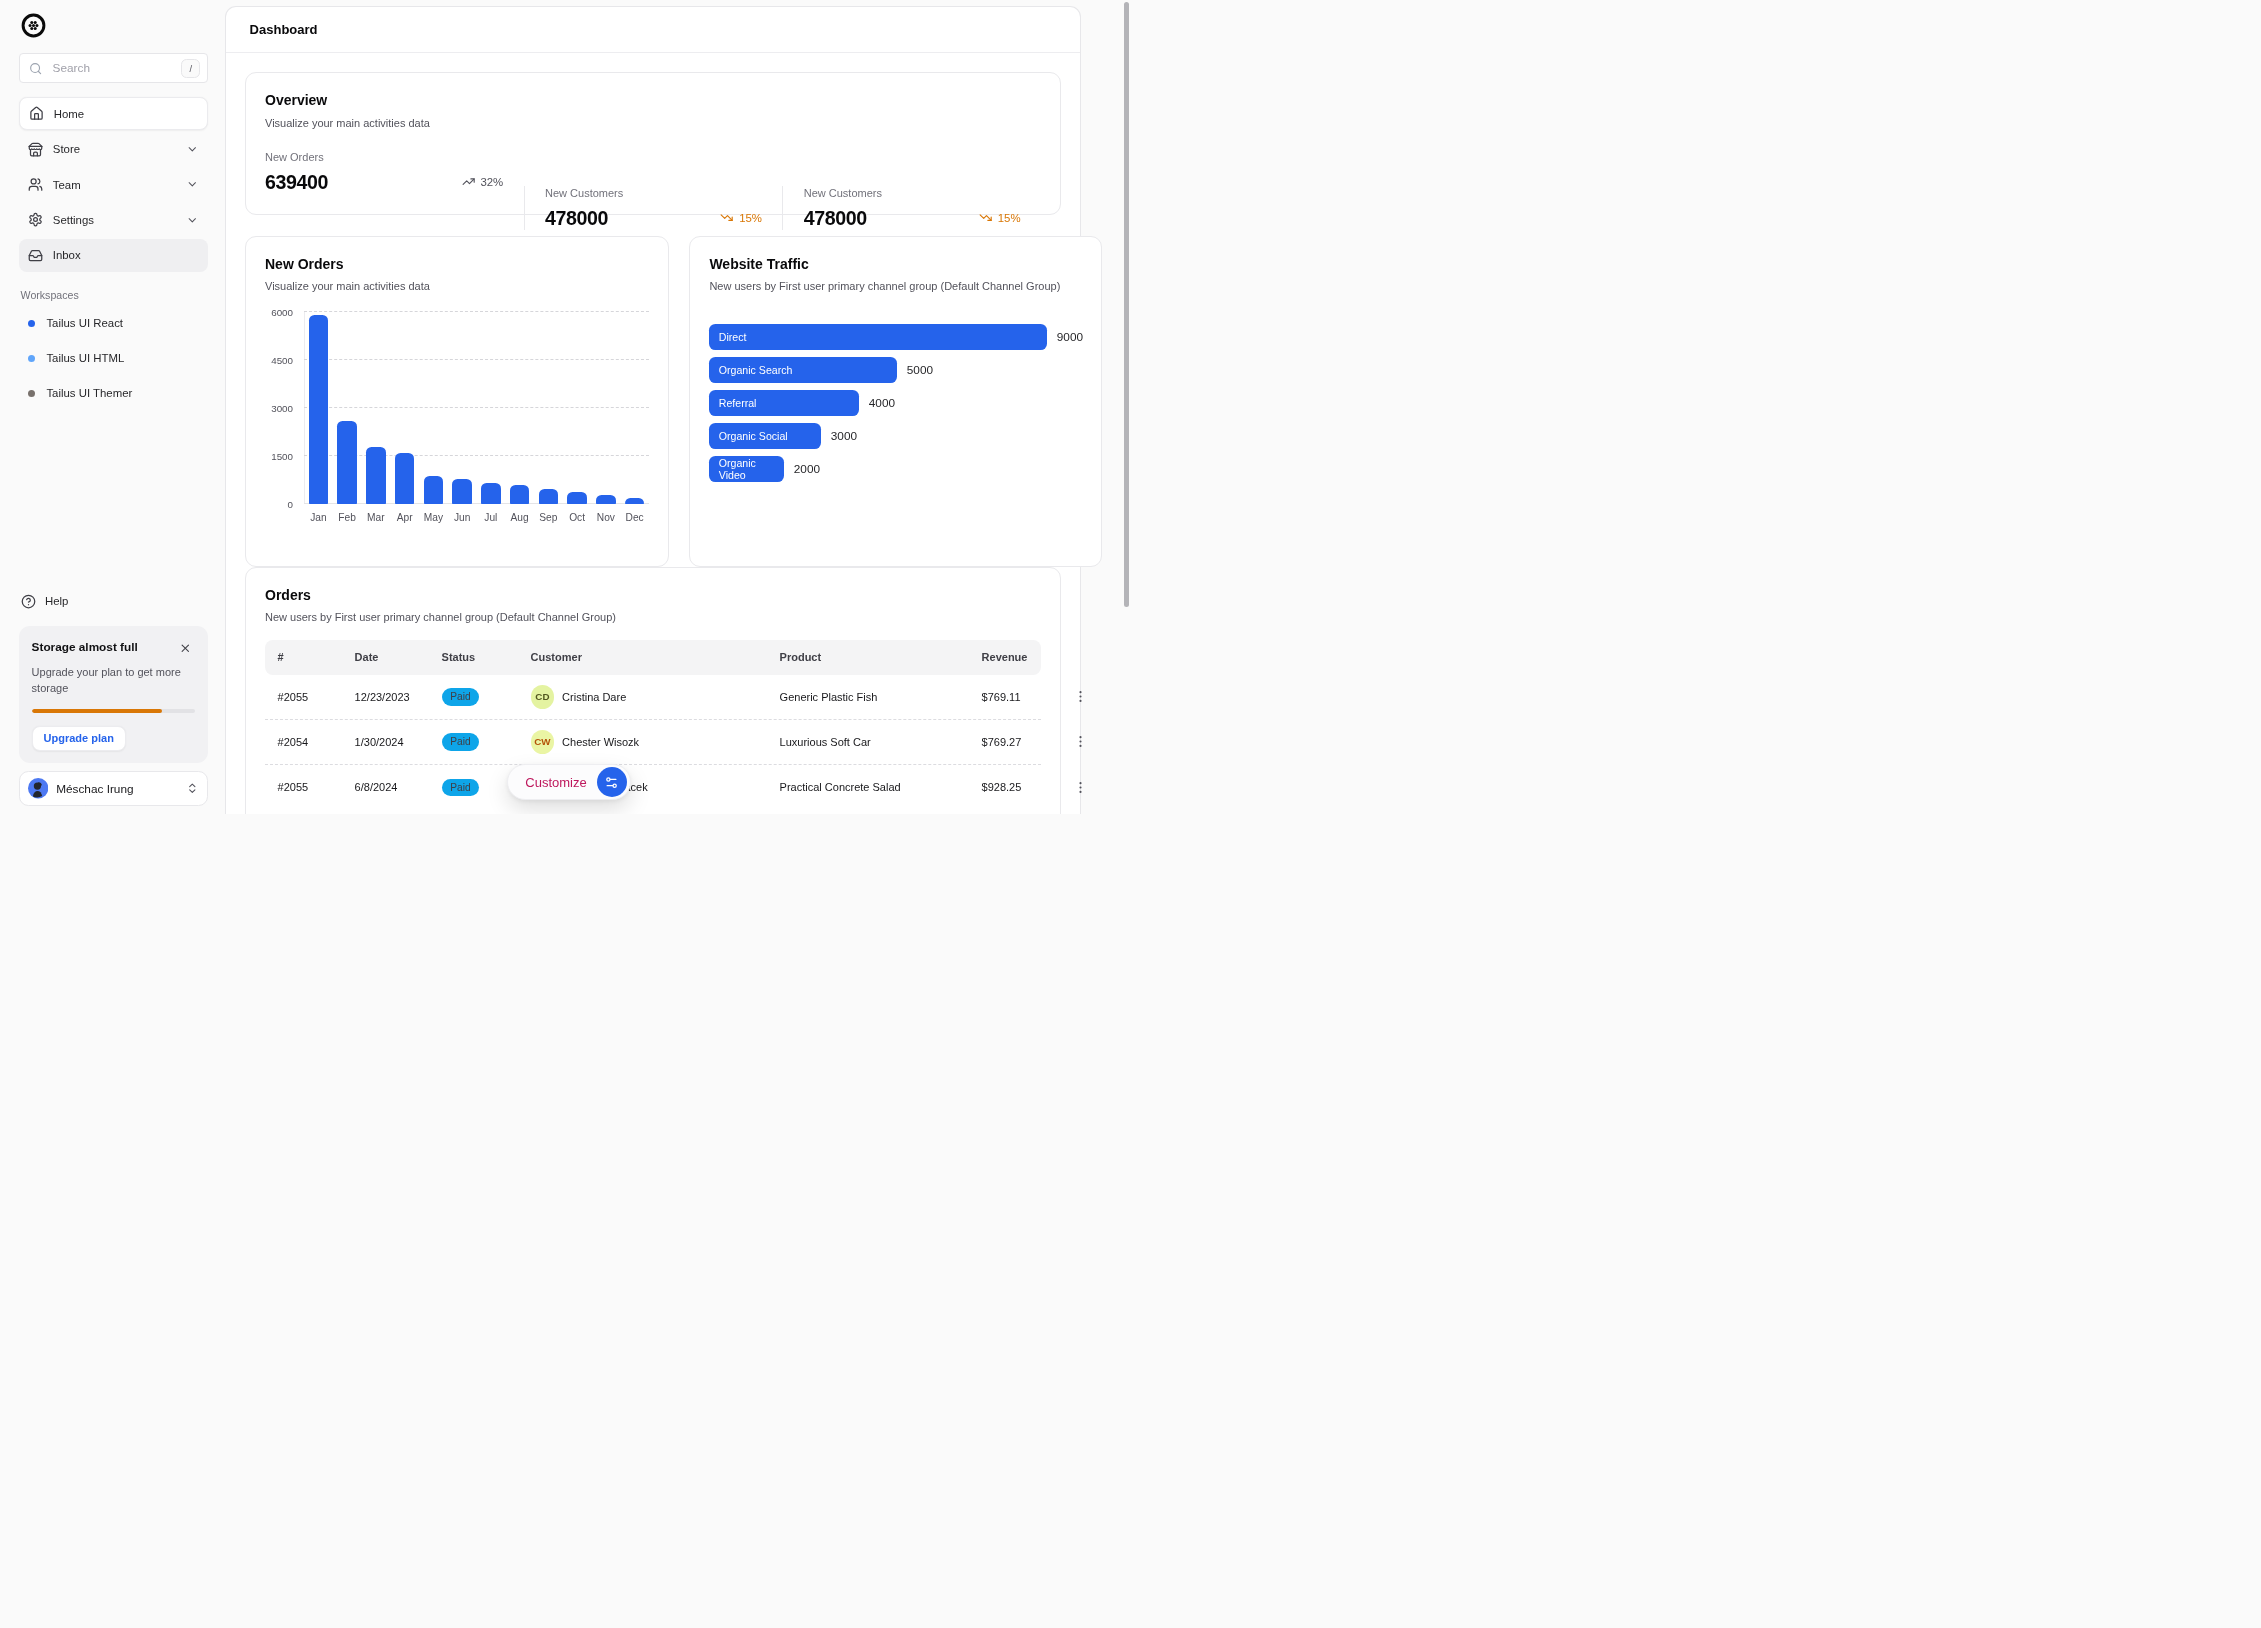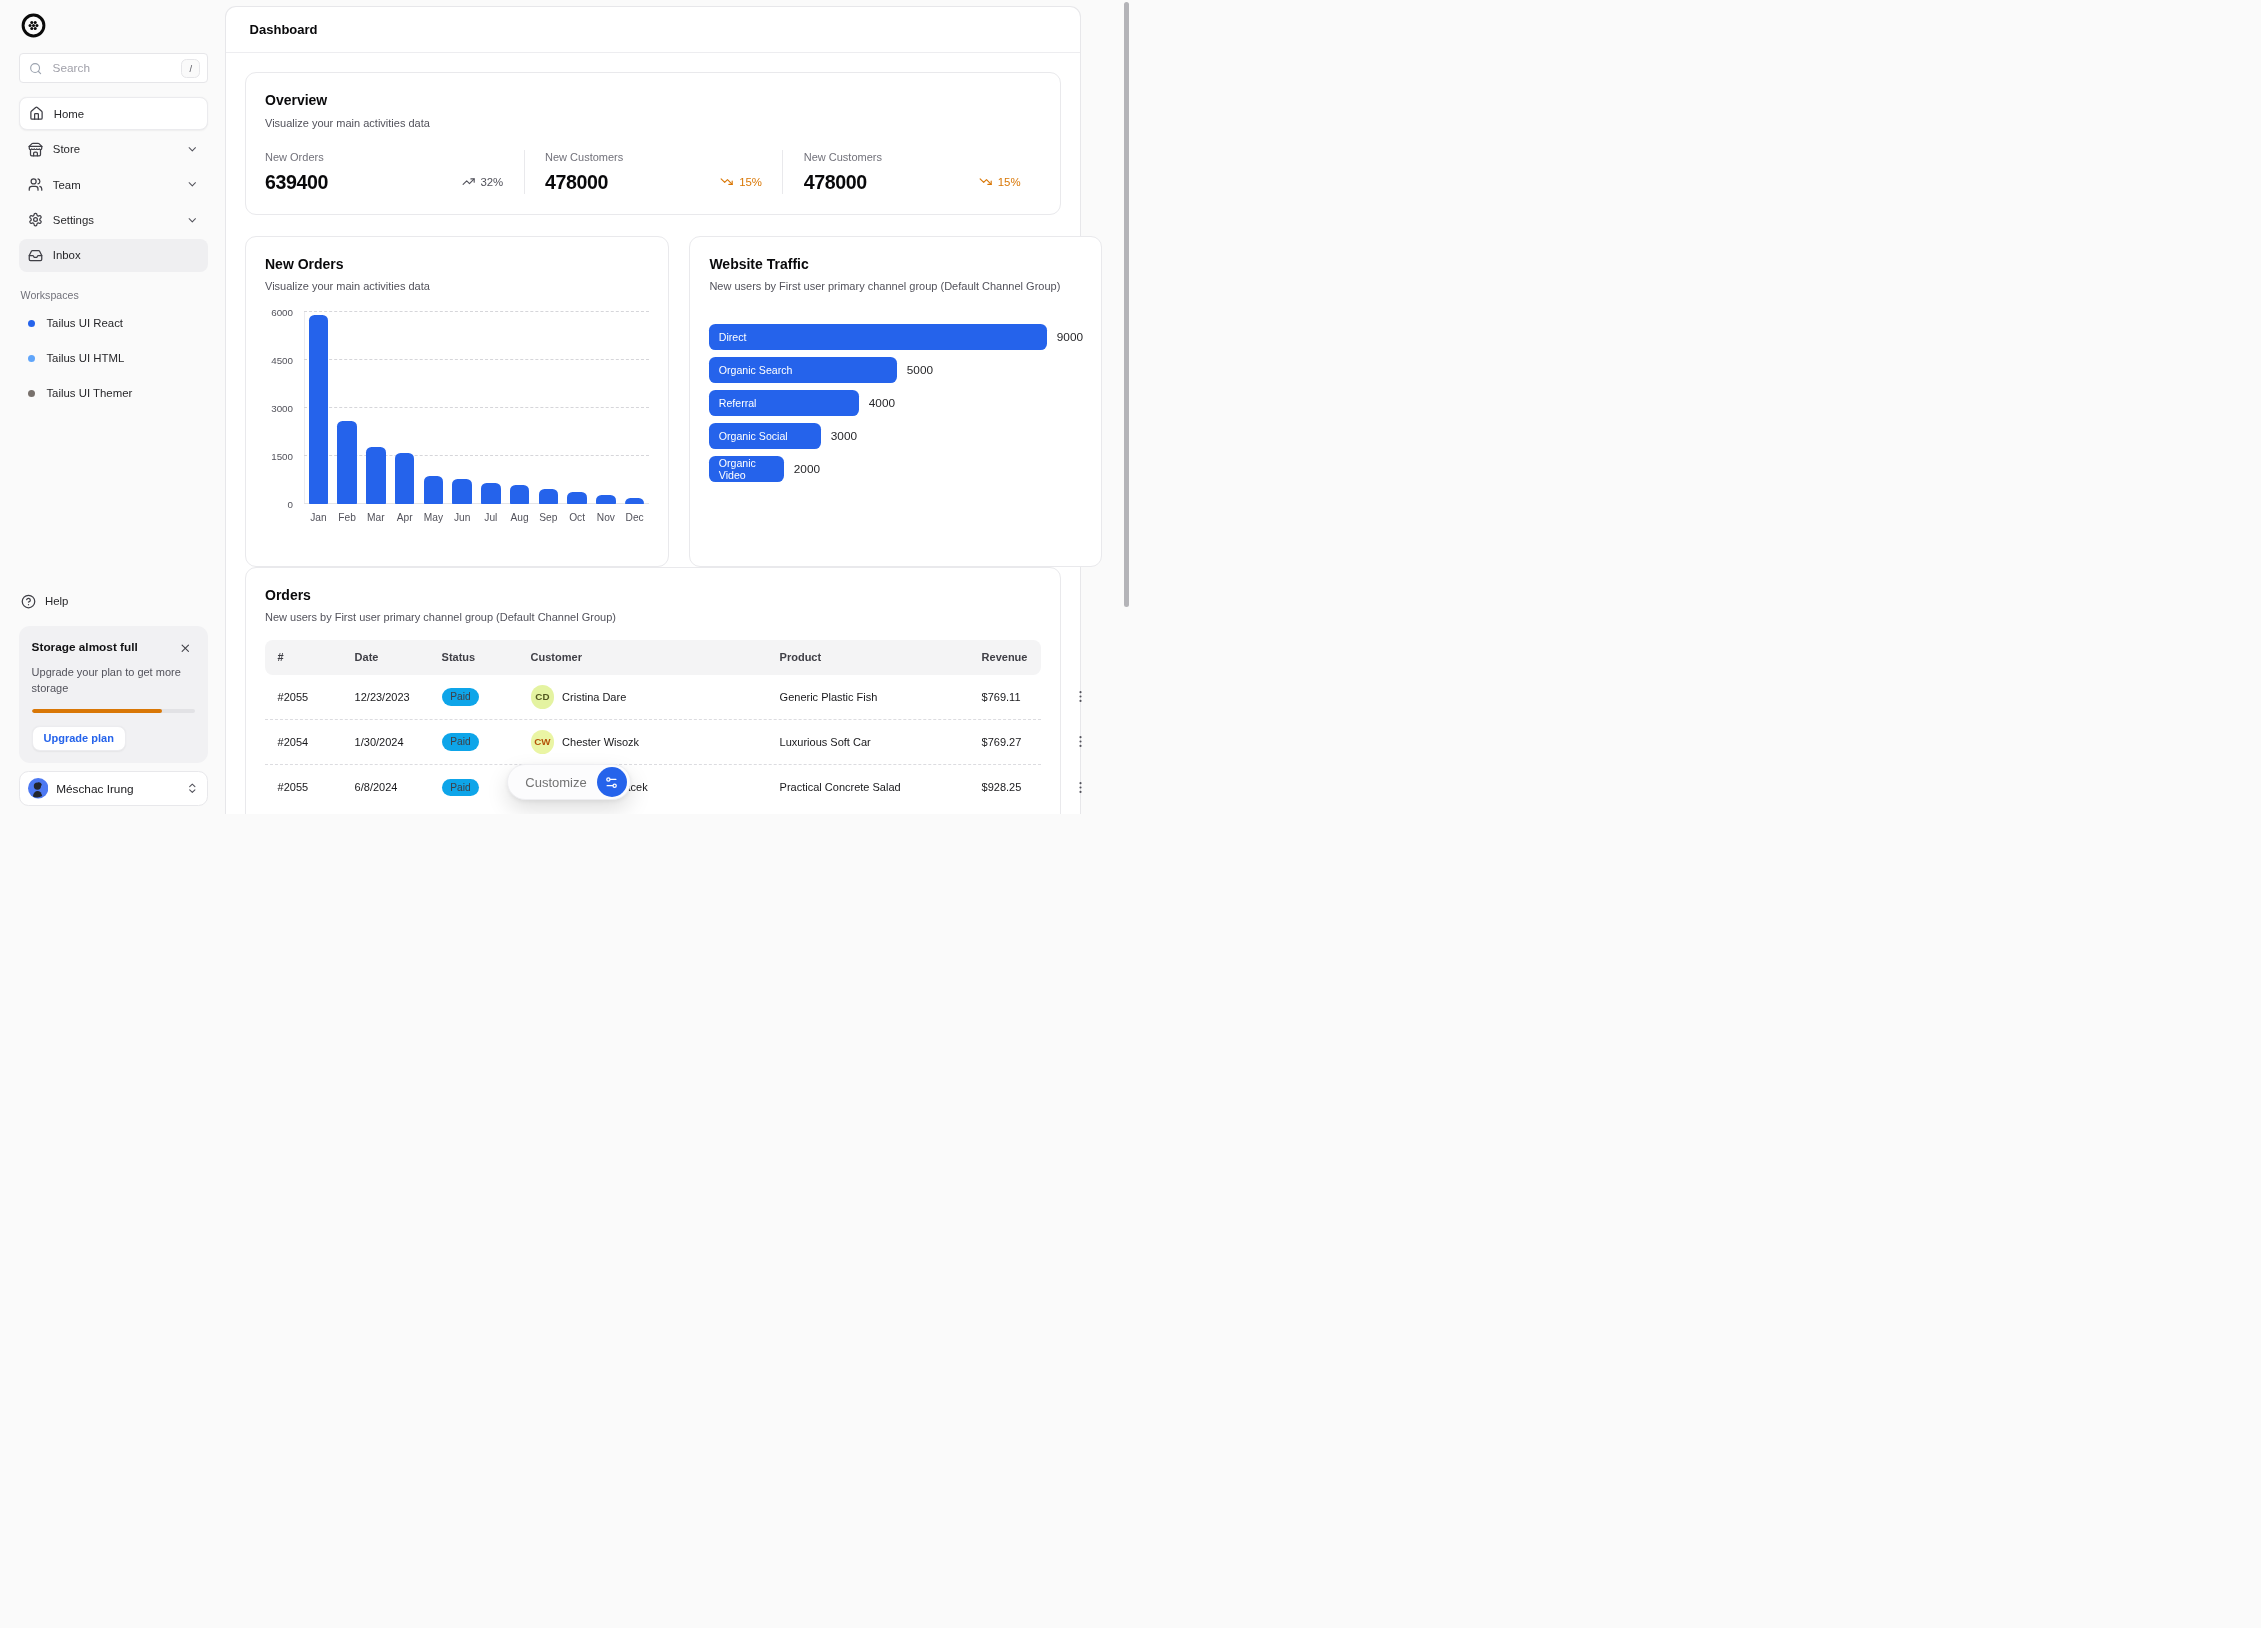"New Customers" .stat + .stat { margin-top: none -> 36px }
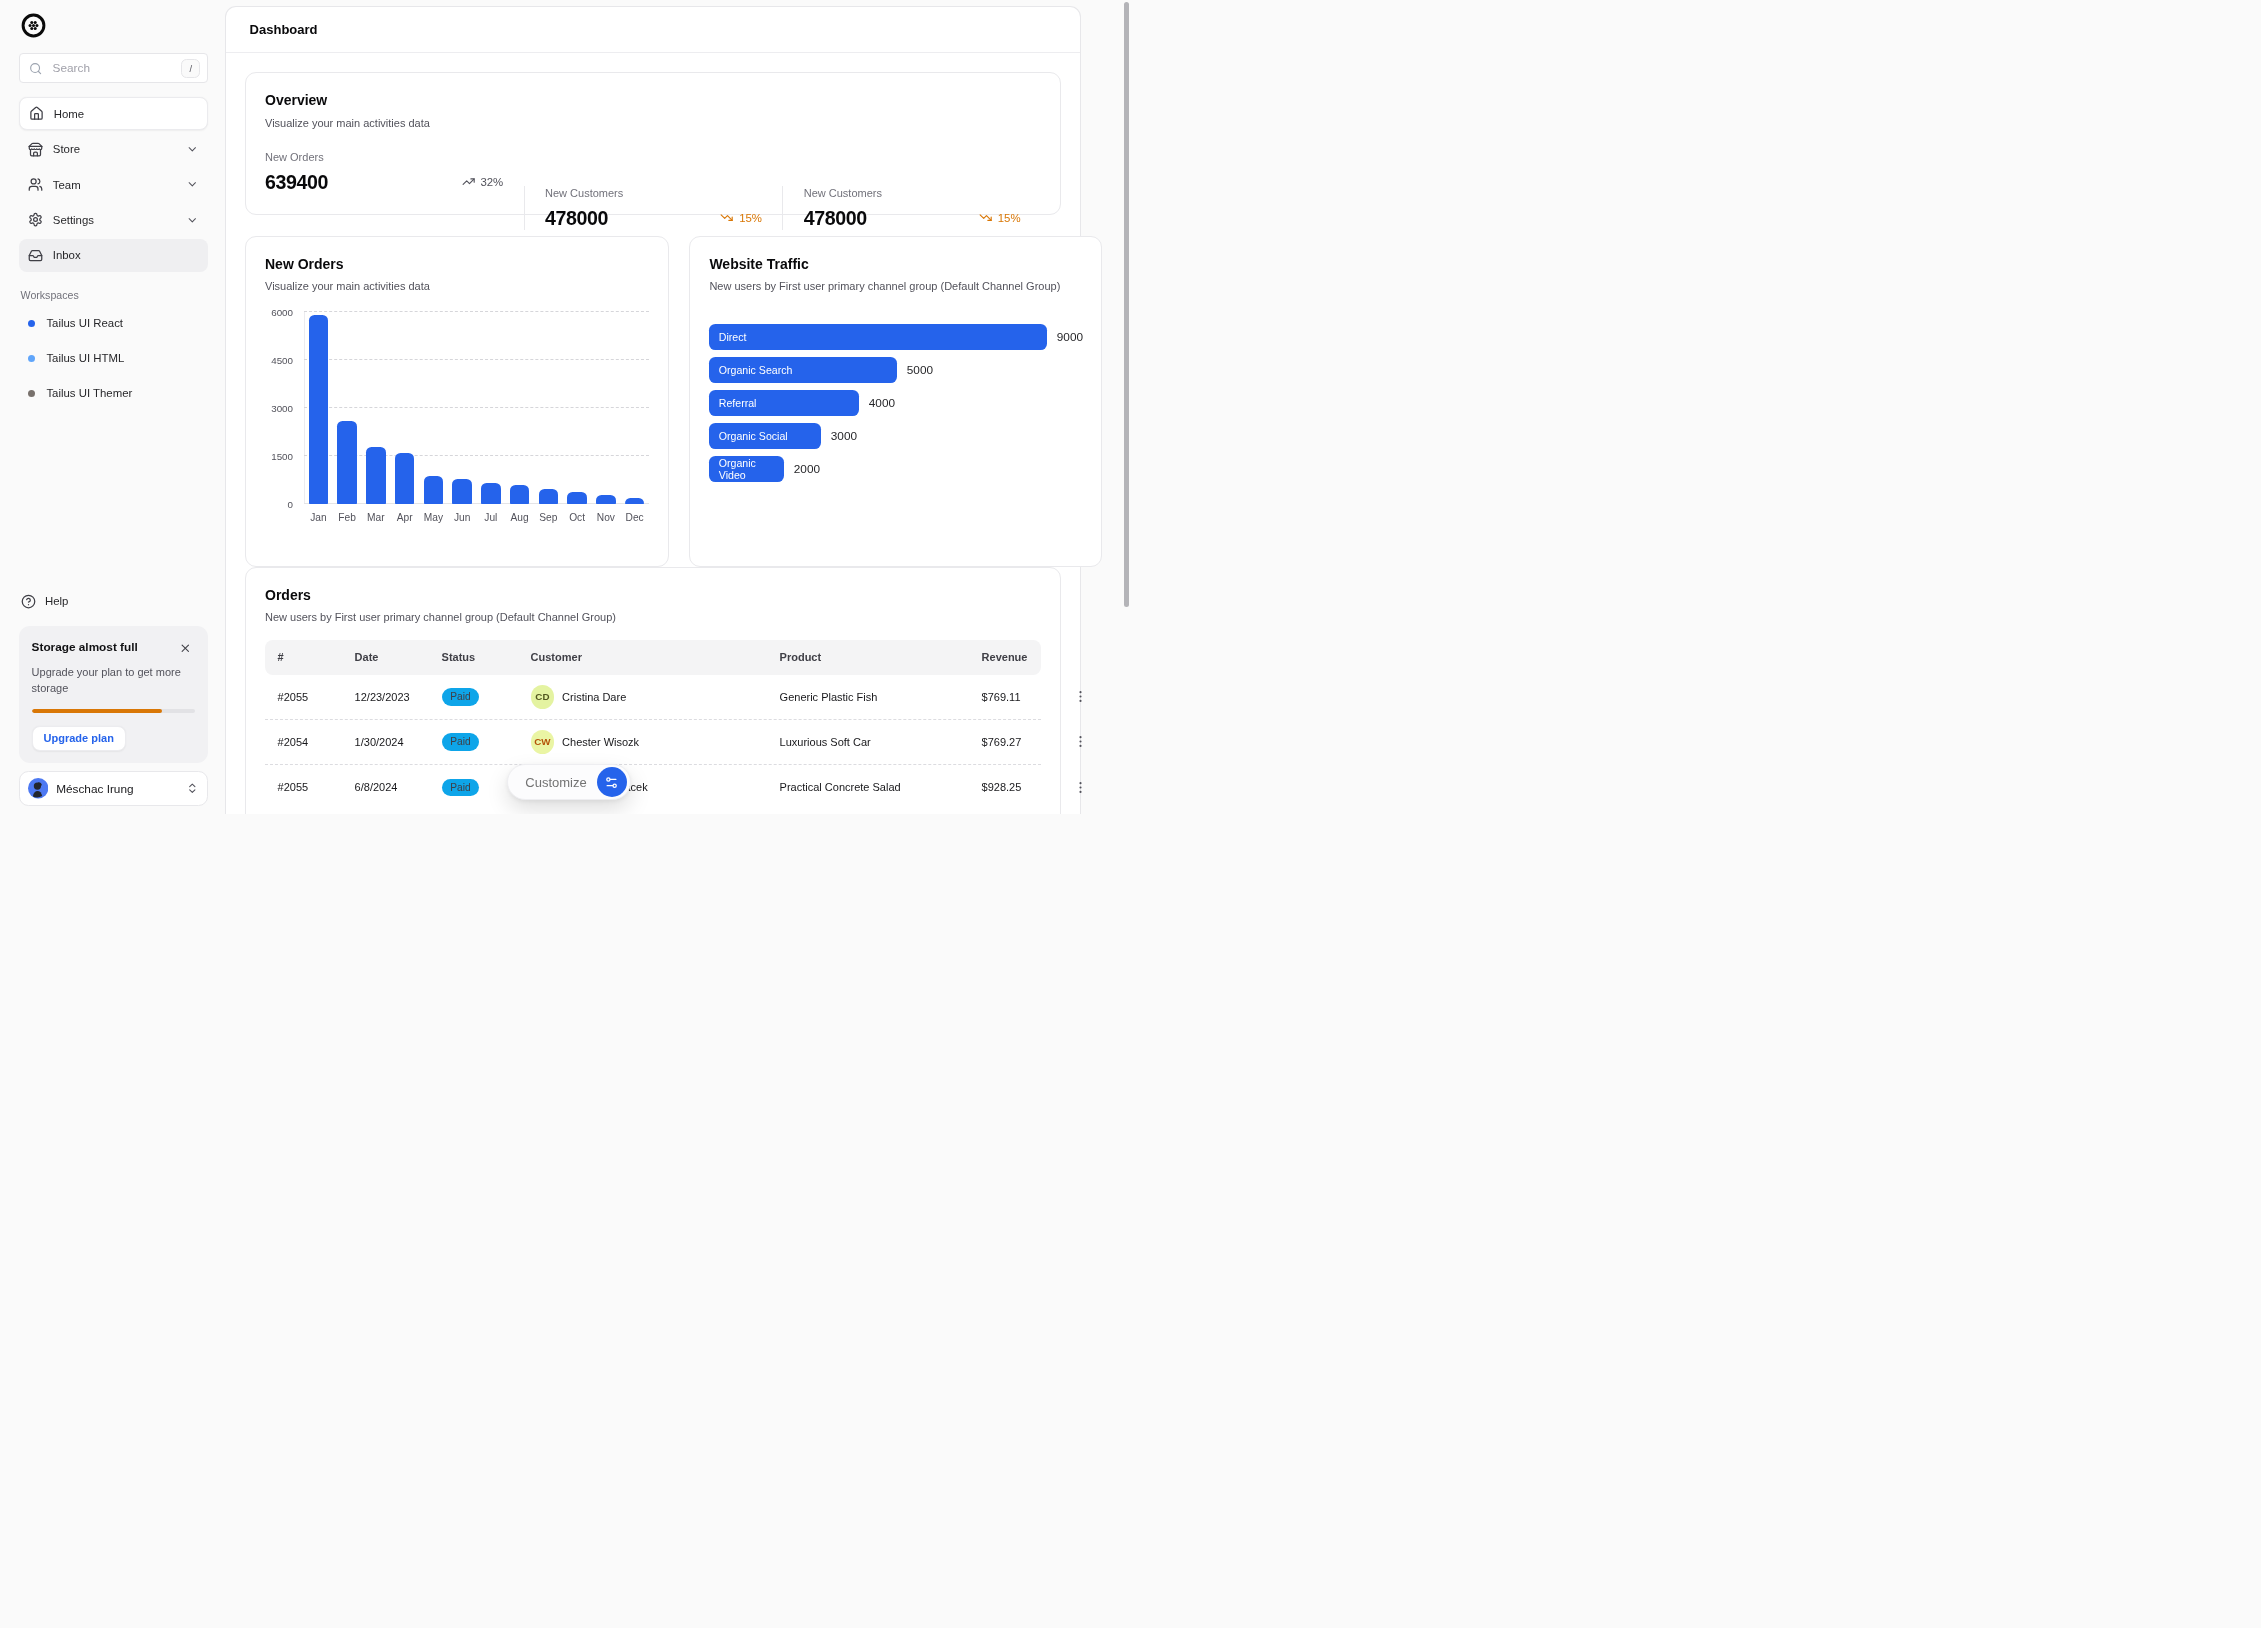"Customize" .customize-label { color: #737373 -> #be185d }
